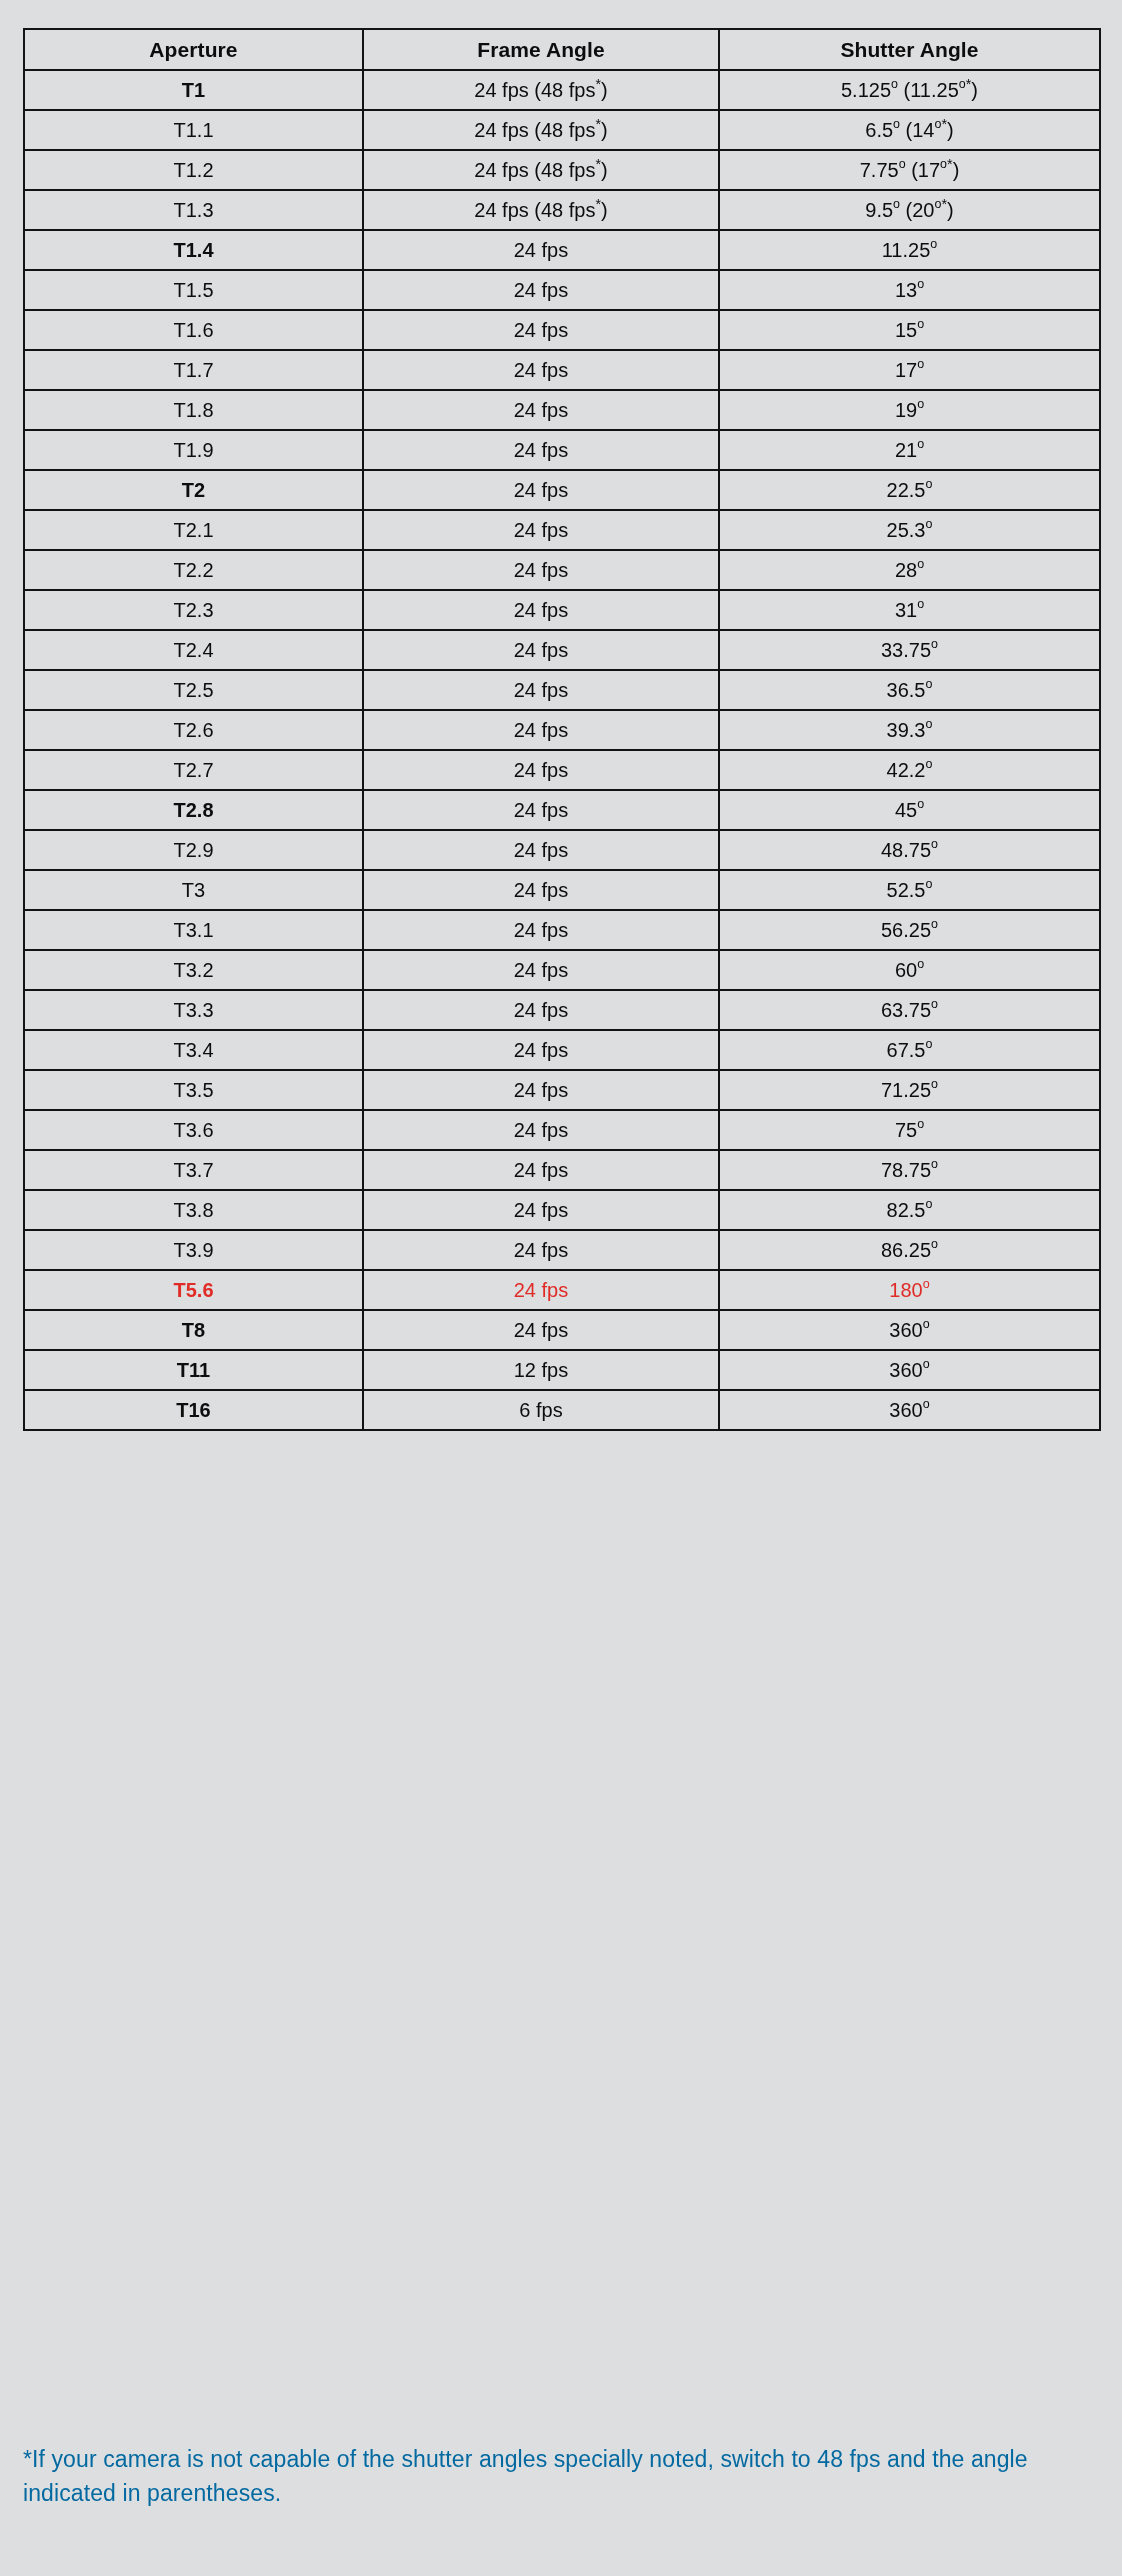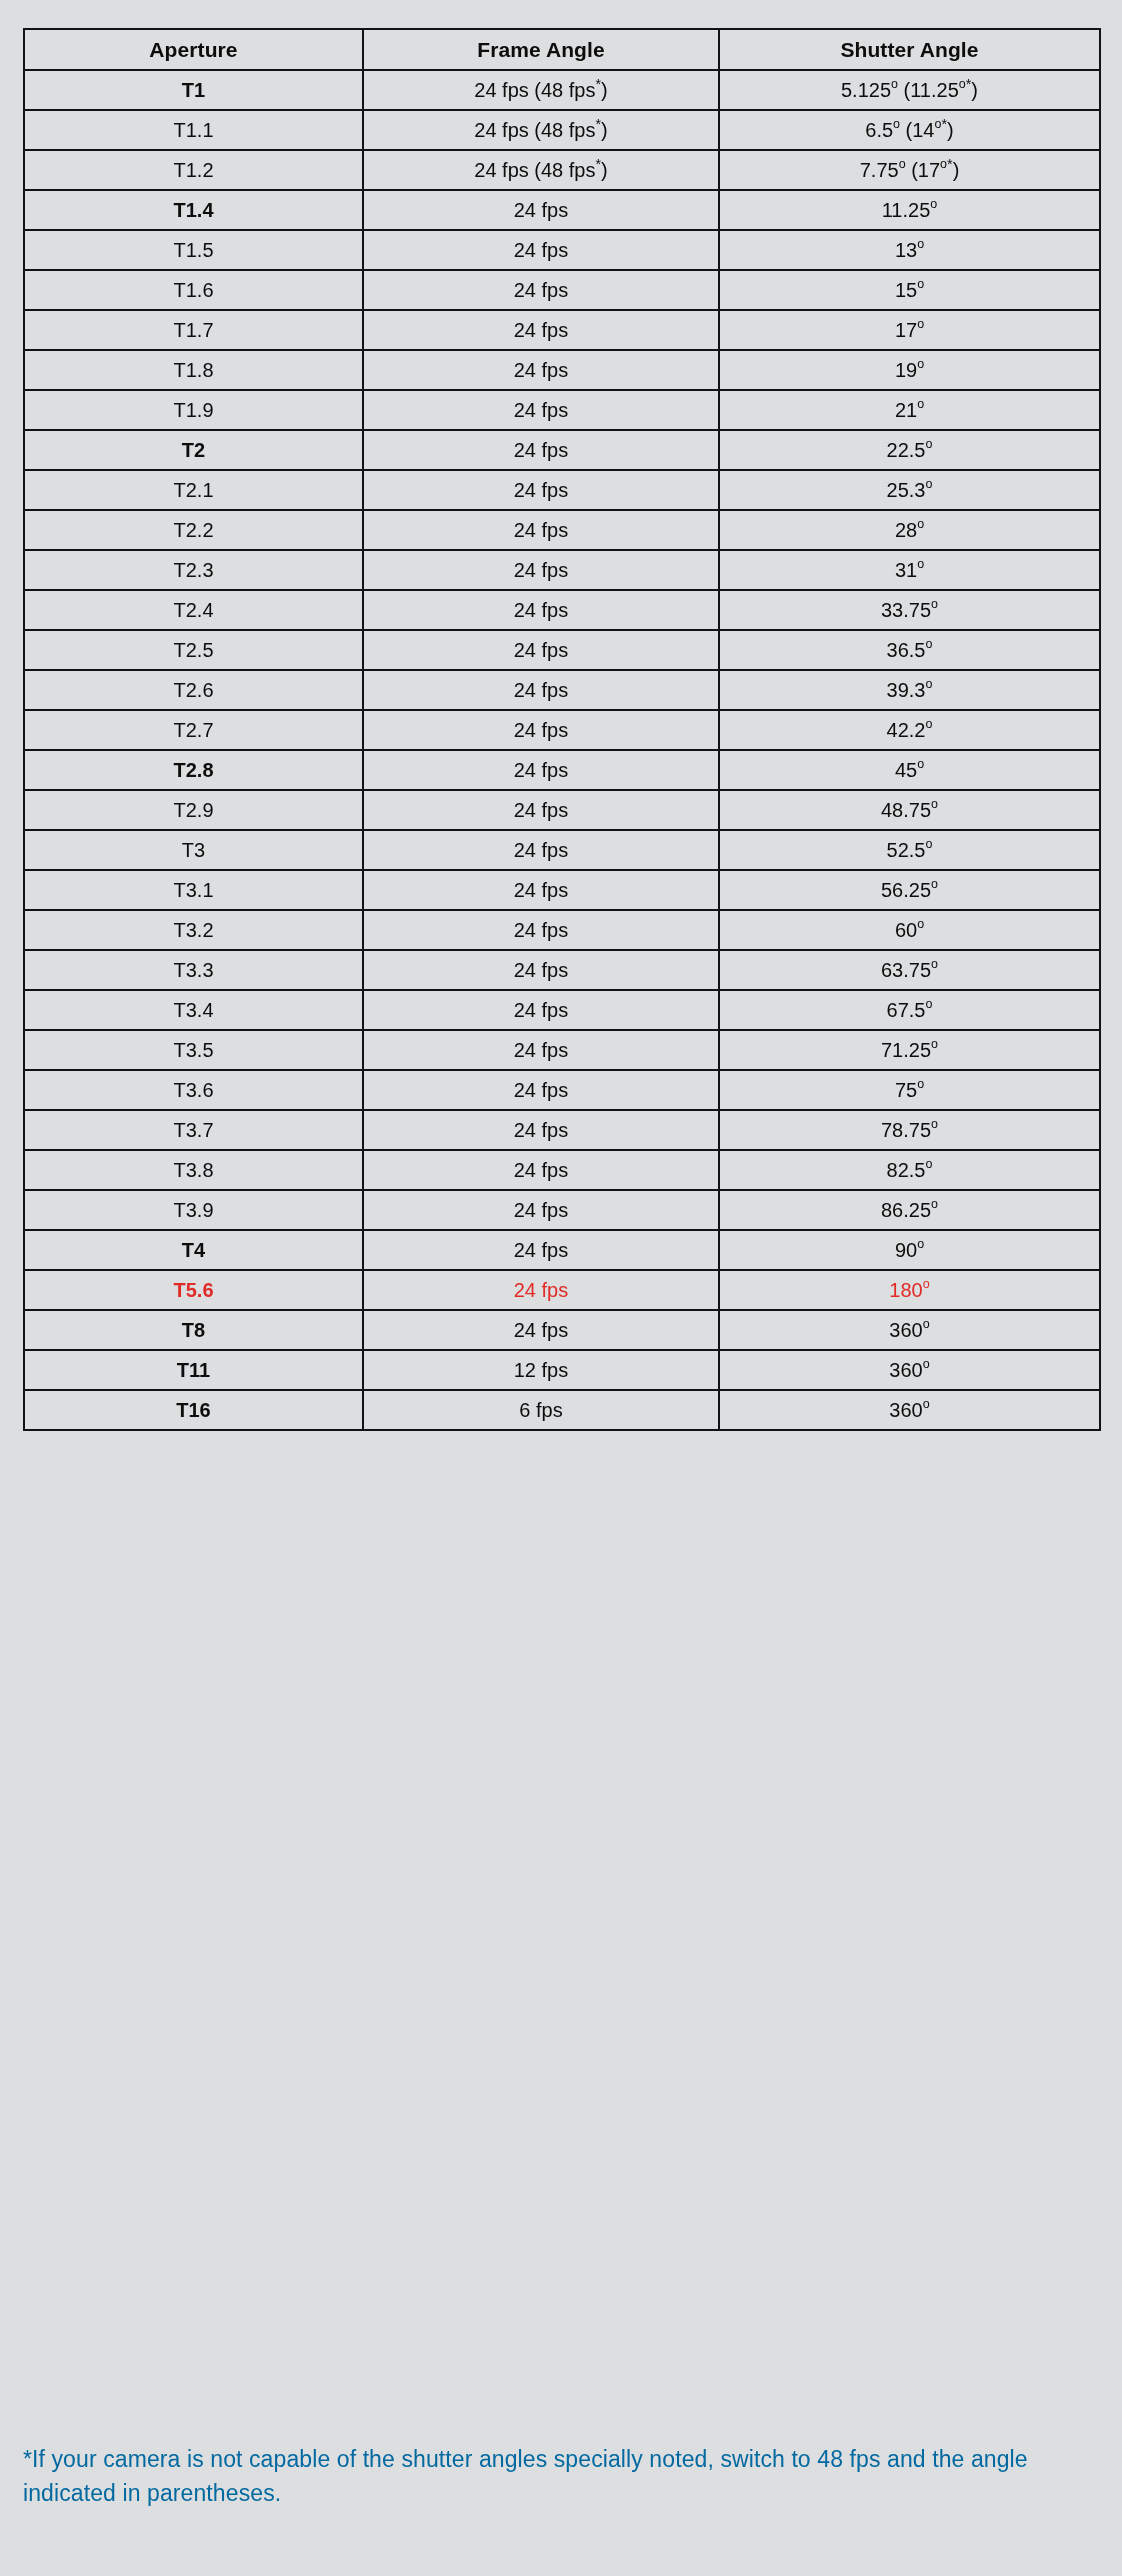"T1.3" tr { html: none -> <tr> <td>T1.3</td> <td>24 fps (48 fps<span>*</span>)</td> <td>9.5<span>o</span> (20<span>o</span><span>*</span>)</td> </tr> }
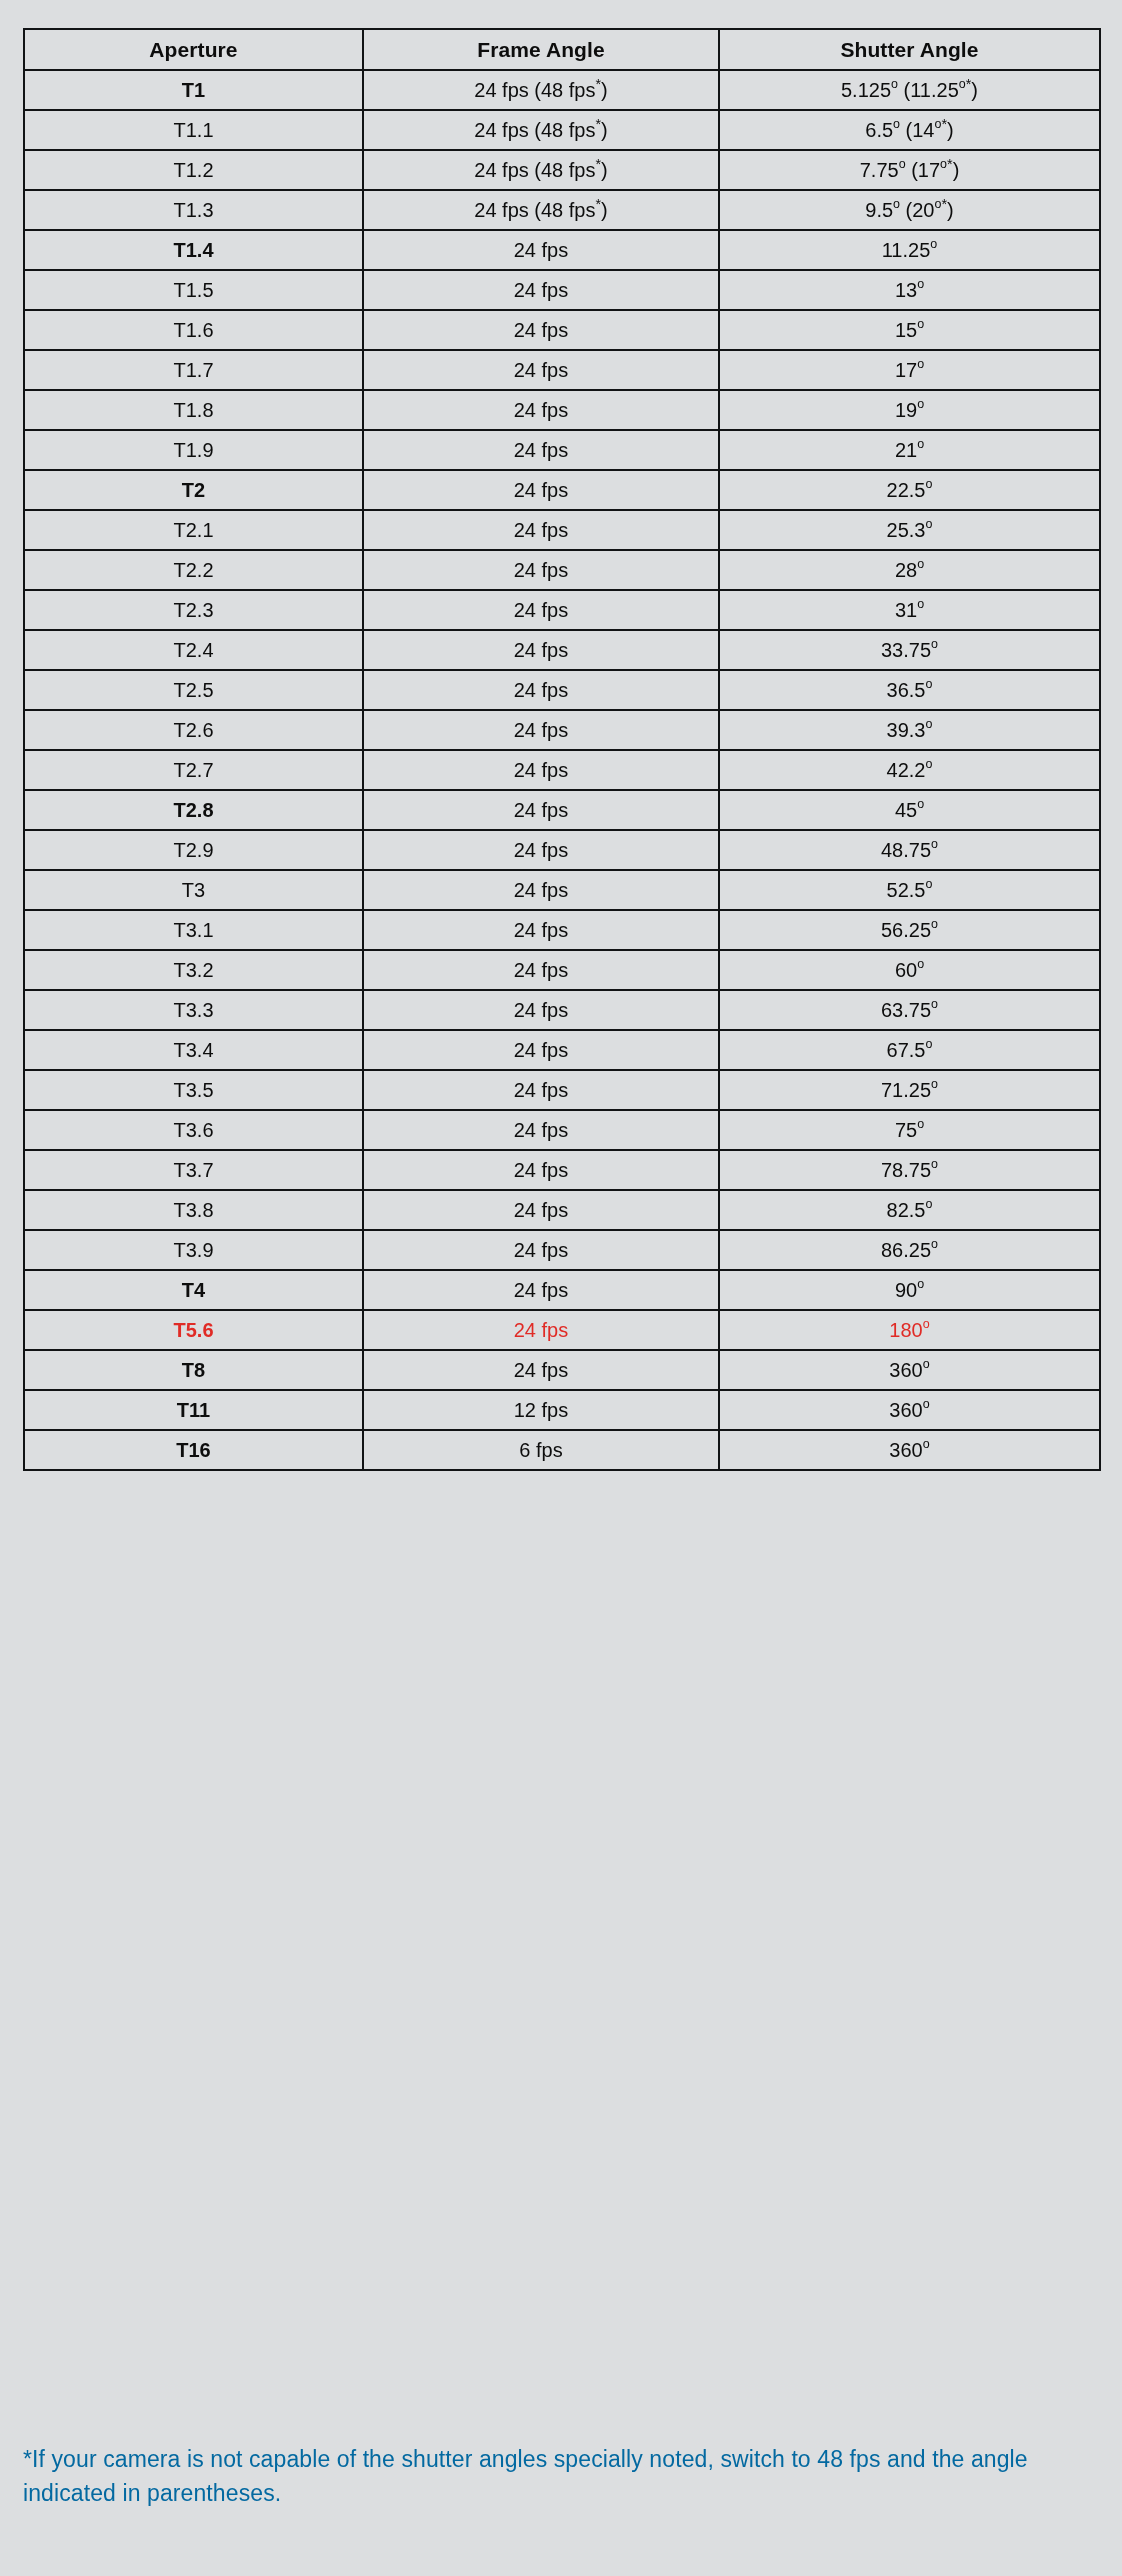"T4" tr { html: <tr> <td>T4</td> <td>24 fps</td> <td>90<span>o</span></td> </tr> -> none }
